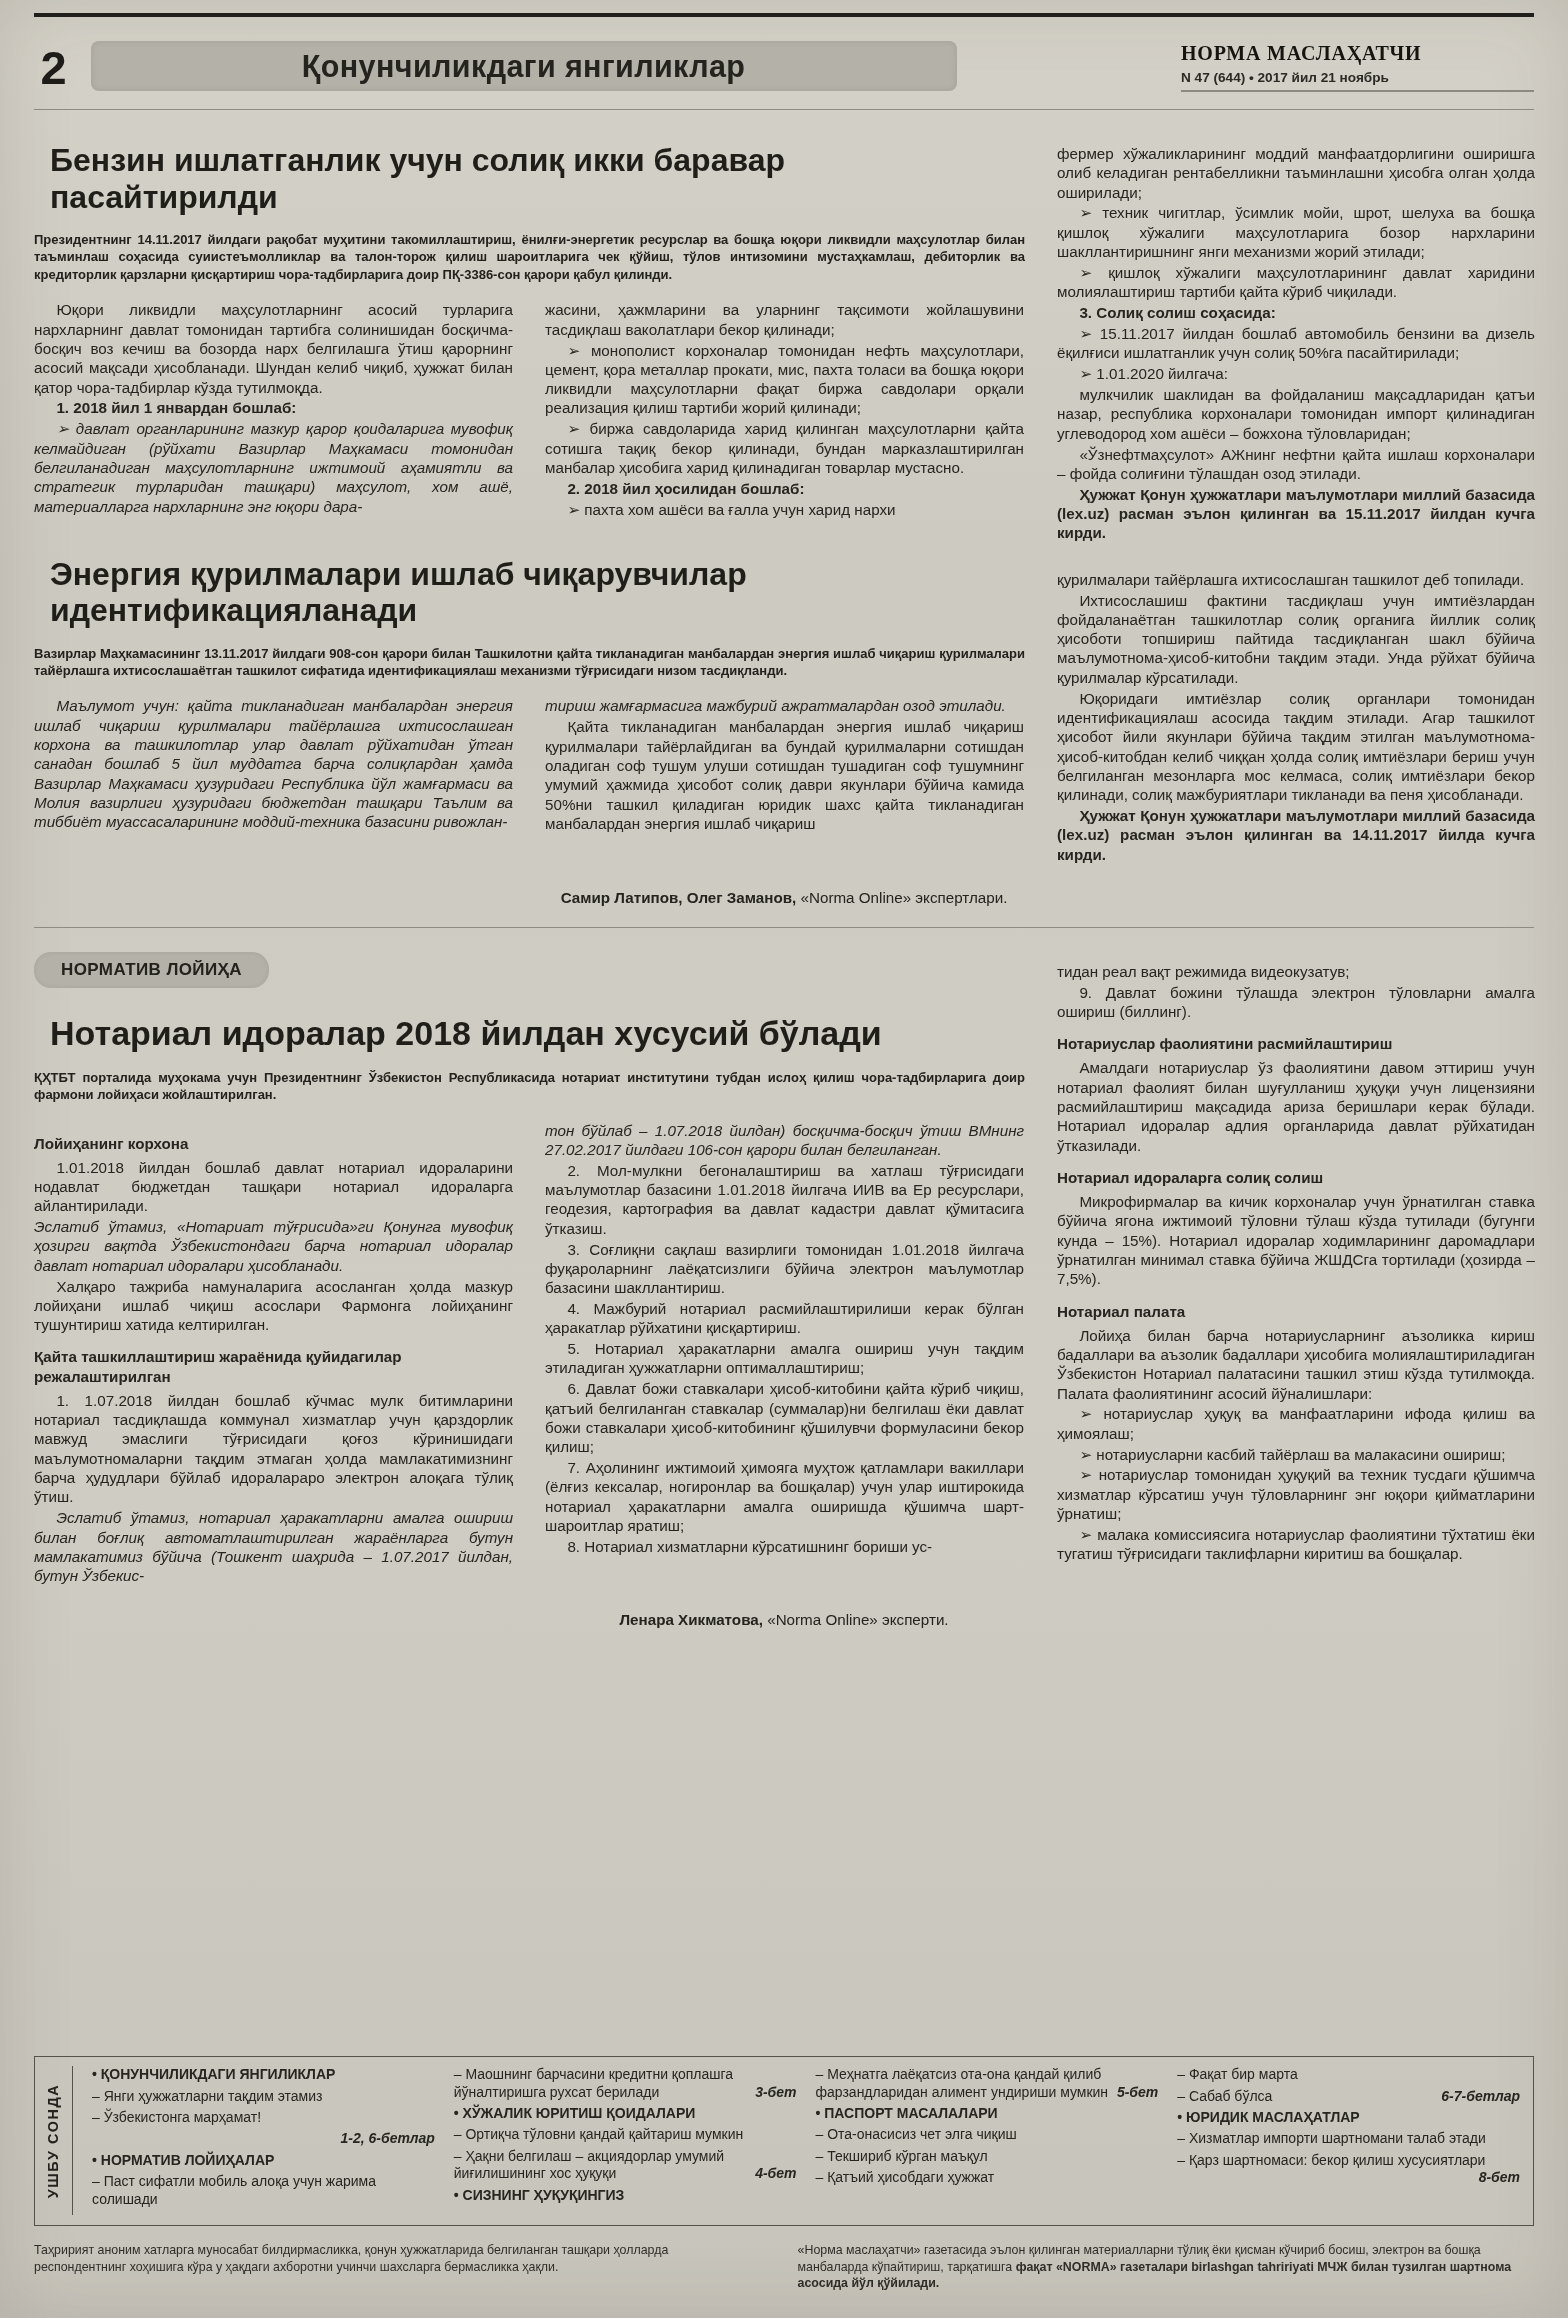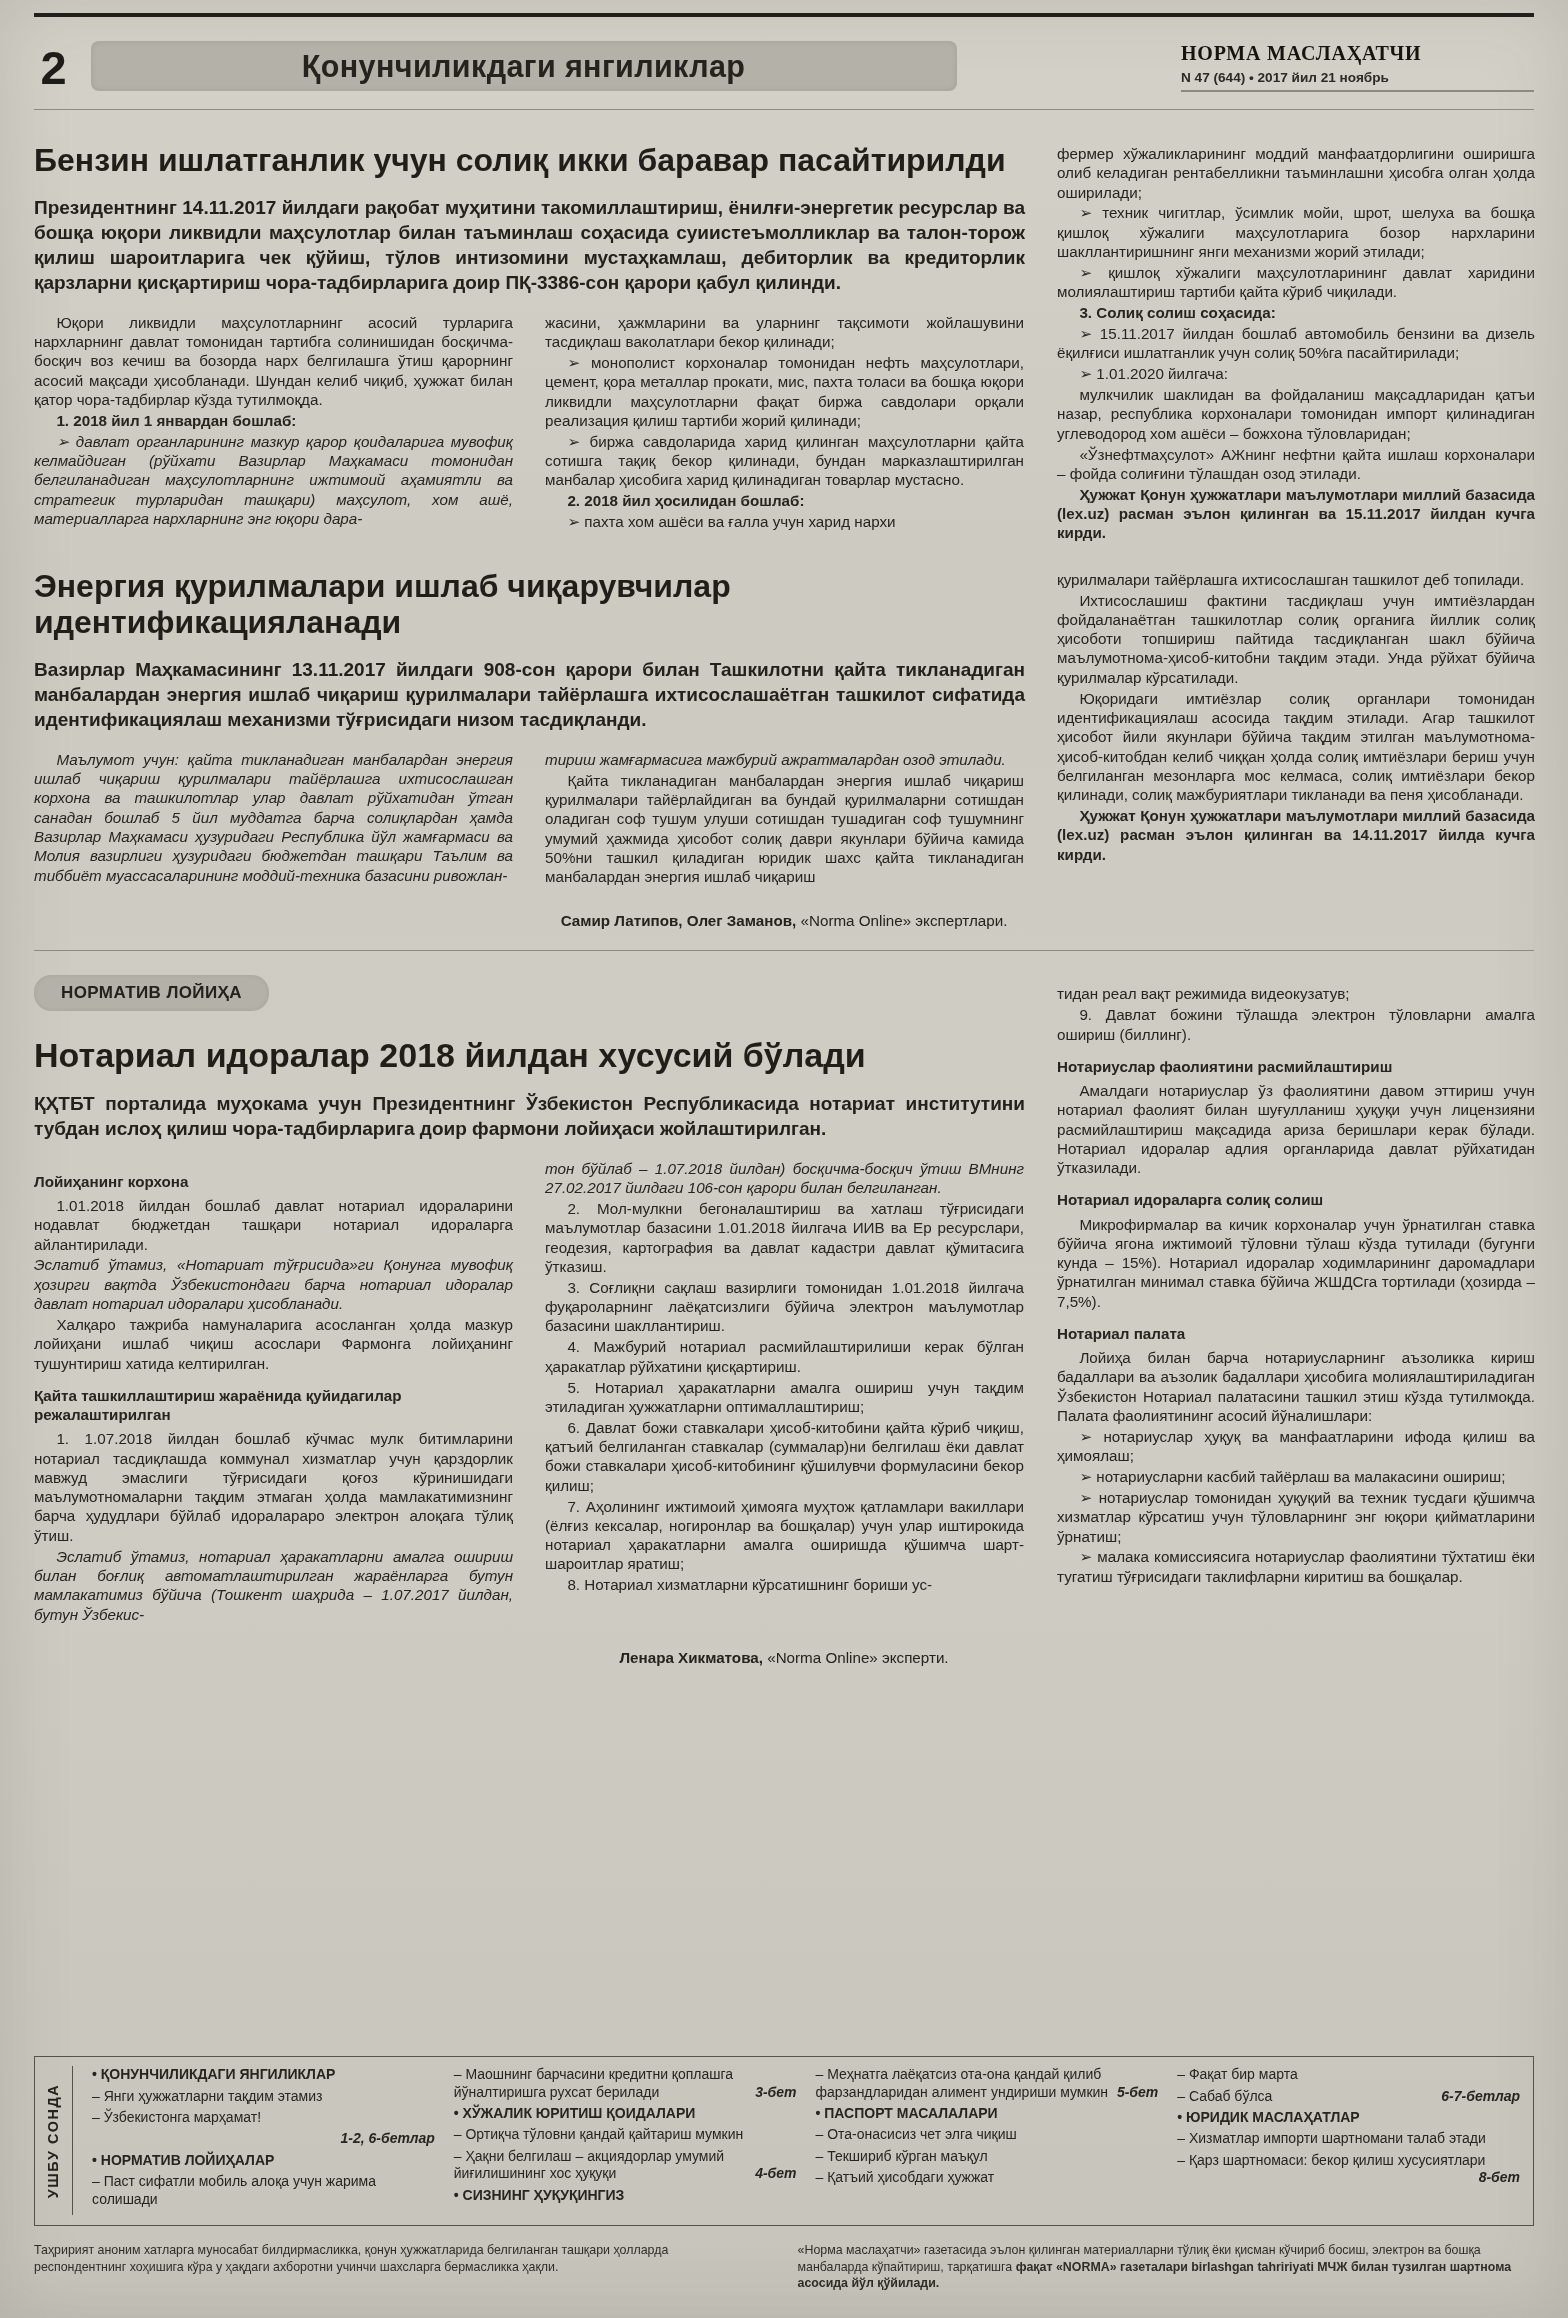"Бензин ишлатганлик учун солиқ икки" .art-title { margin: 8px 0 16px -> 8px 16px 16px }
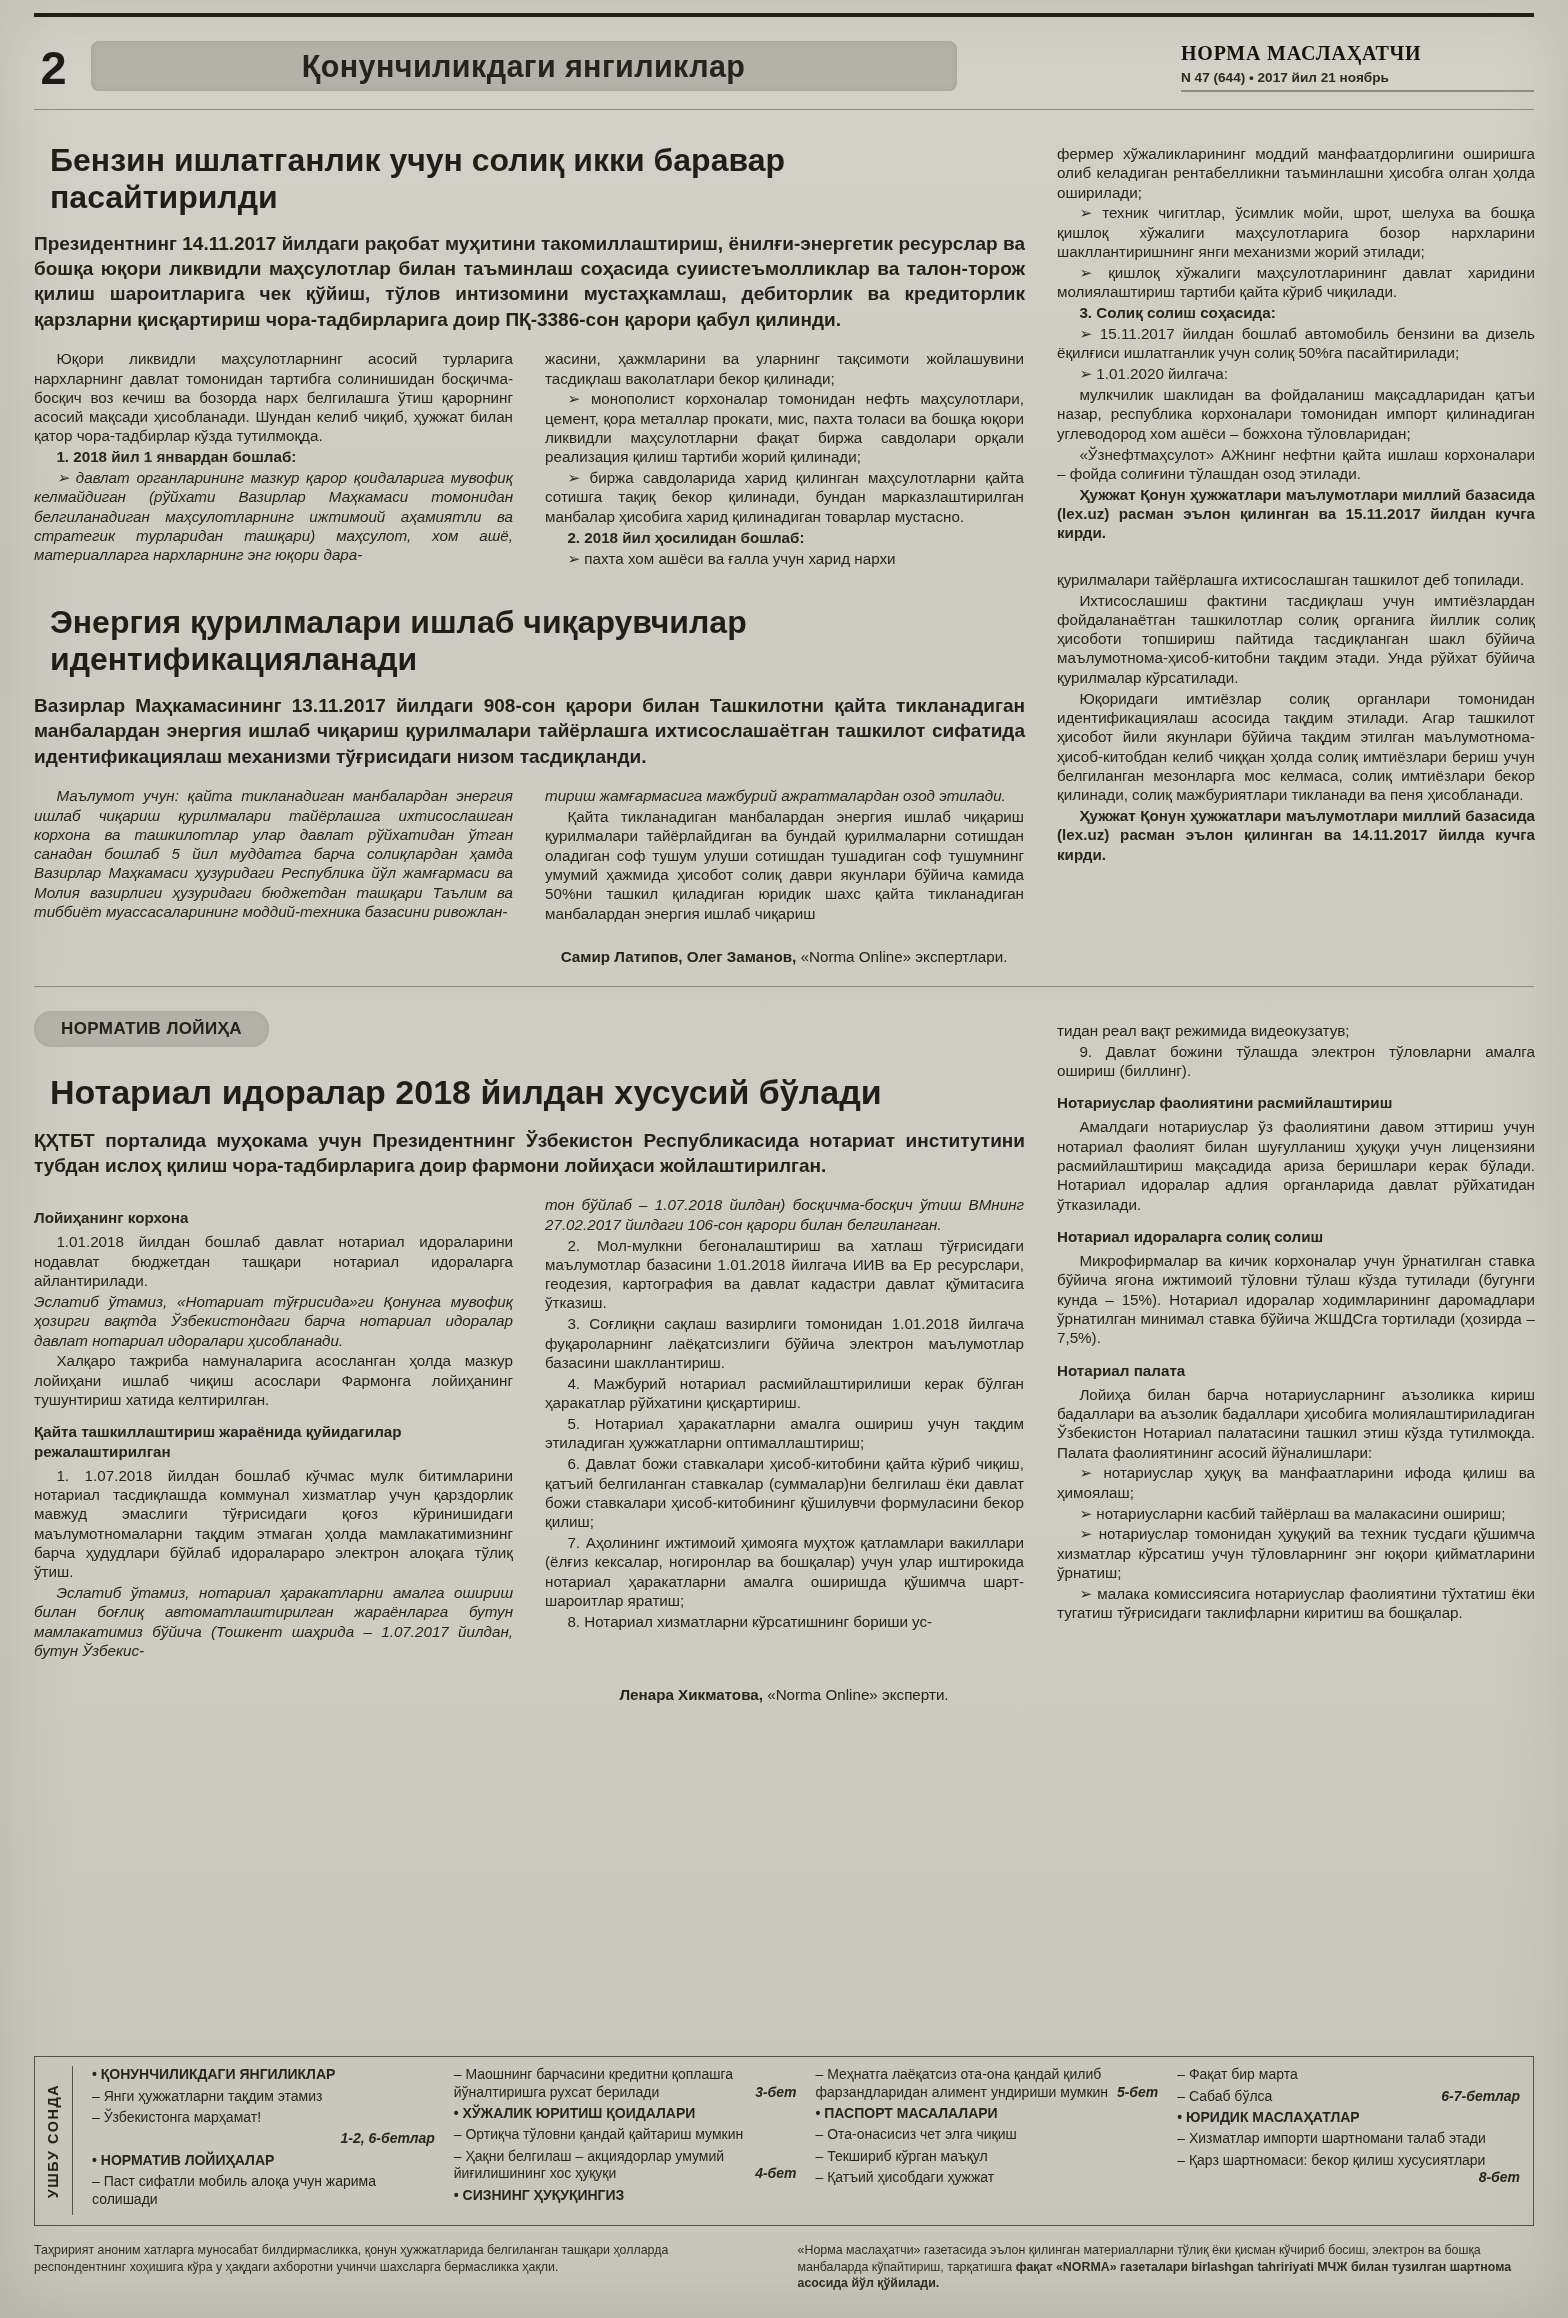"Президентнинг 14.11.2017 йилдаги рақобат" .lead { font-size: 19px -> 13px }
